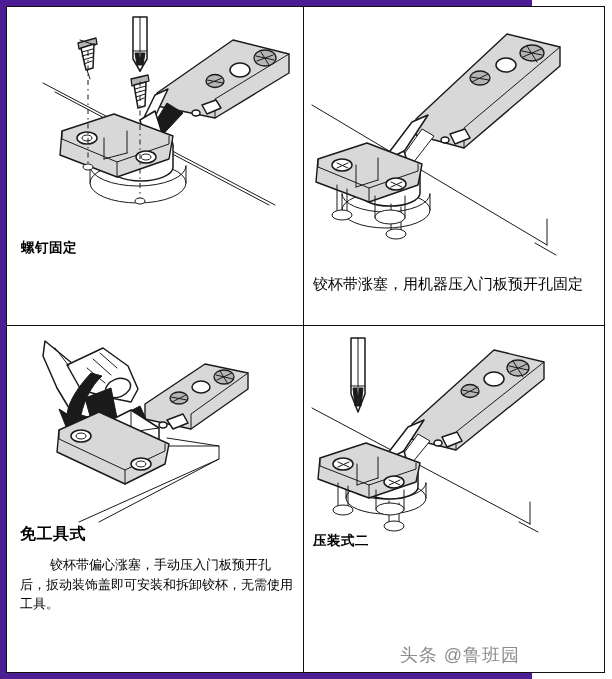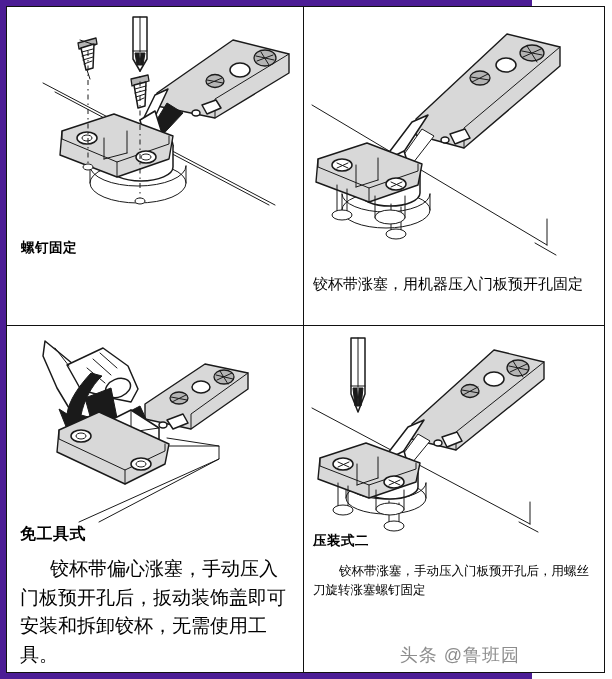"铰杯带偏心涨塞，手动压入门板预开孔后，扳动装饰盖即可安装和拆卸铰杯，无需使用工具" .c3 .cap-body { font-size: 19px -> 13px }
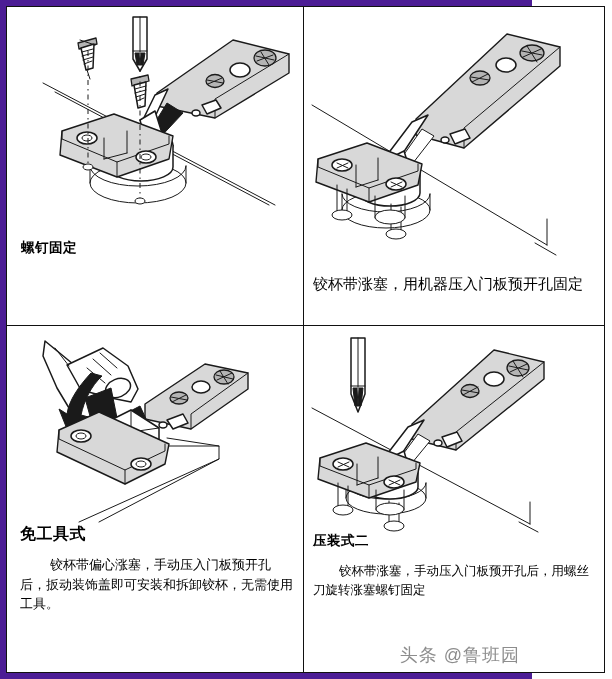"铰杯带涨塞，手动压入门板预开孔后，用螺丝刀旋转涨塞螺钉固定" div.cap-body { html: <div>铰杯带涨塞，手动压入门板预开孔后，用螺丝刀旋转涨塞螺钉固定</div> -> none }
